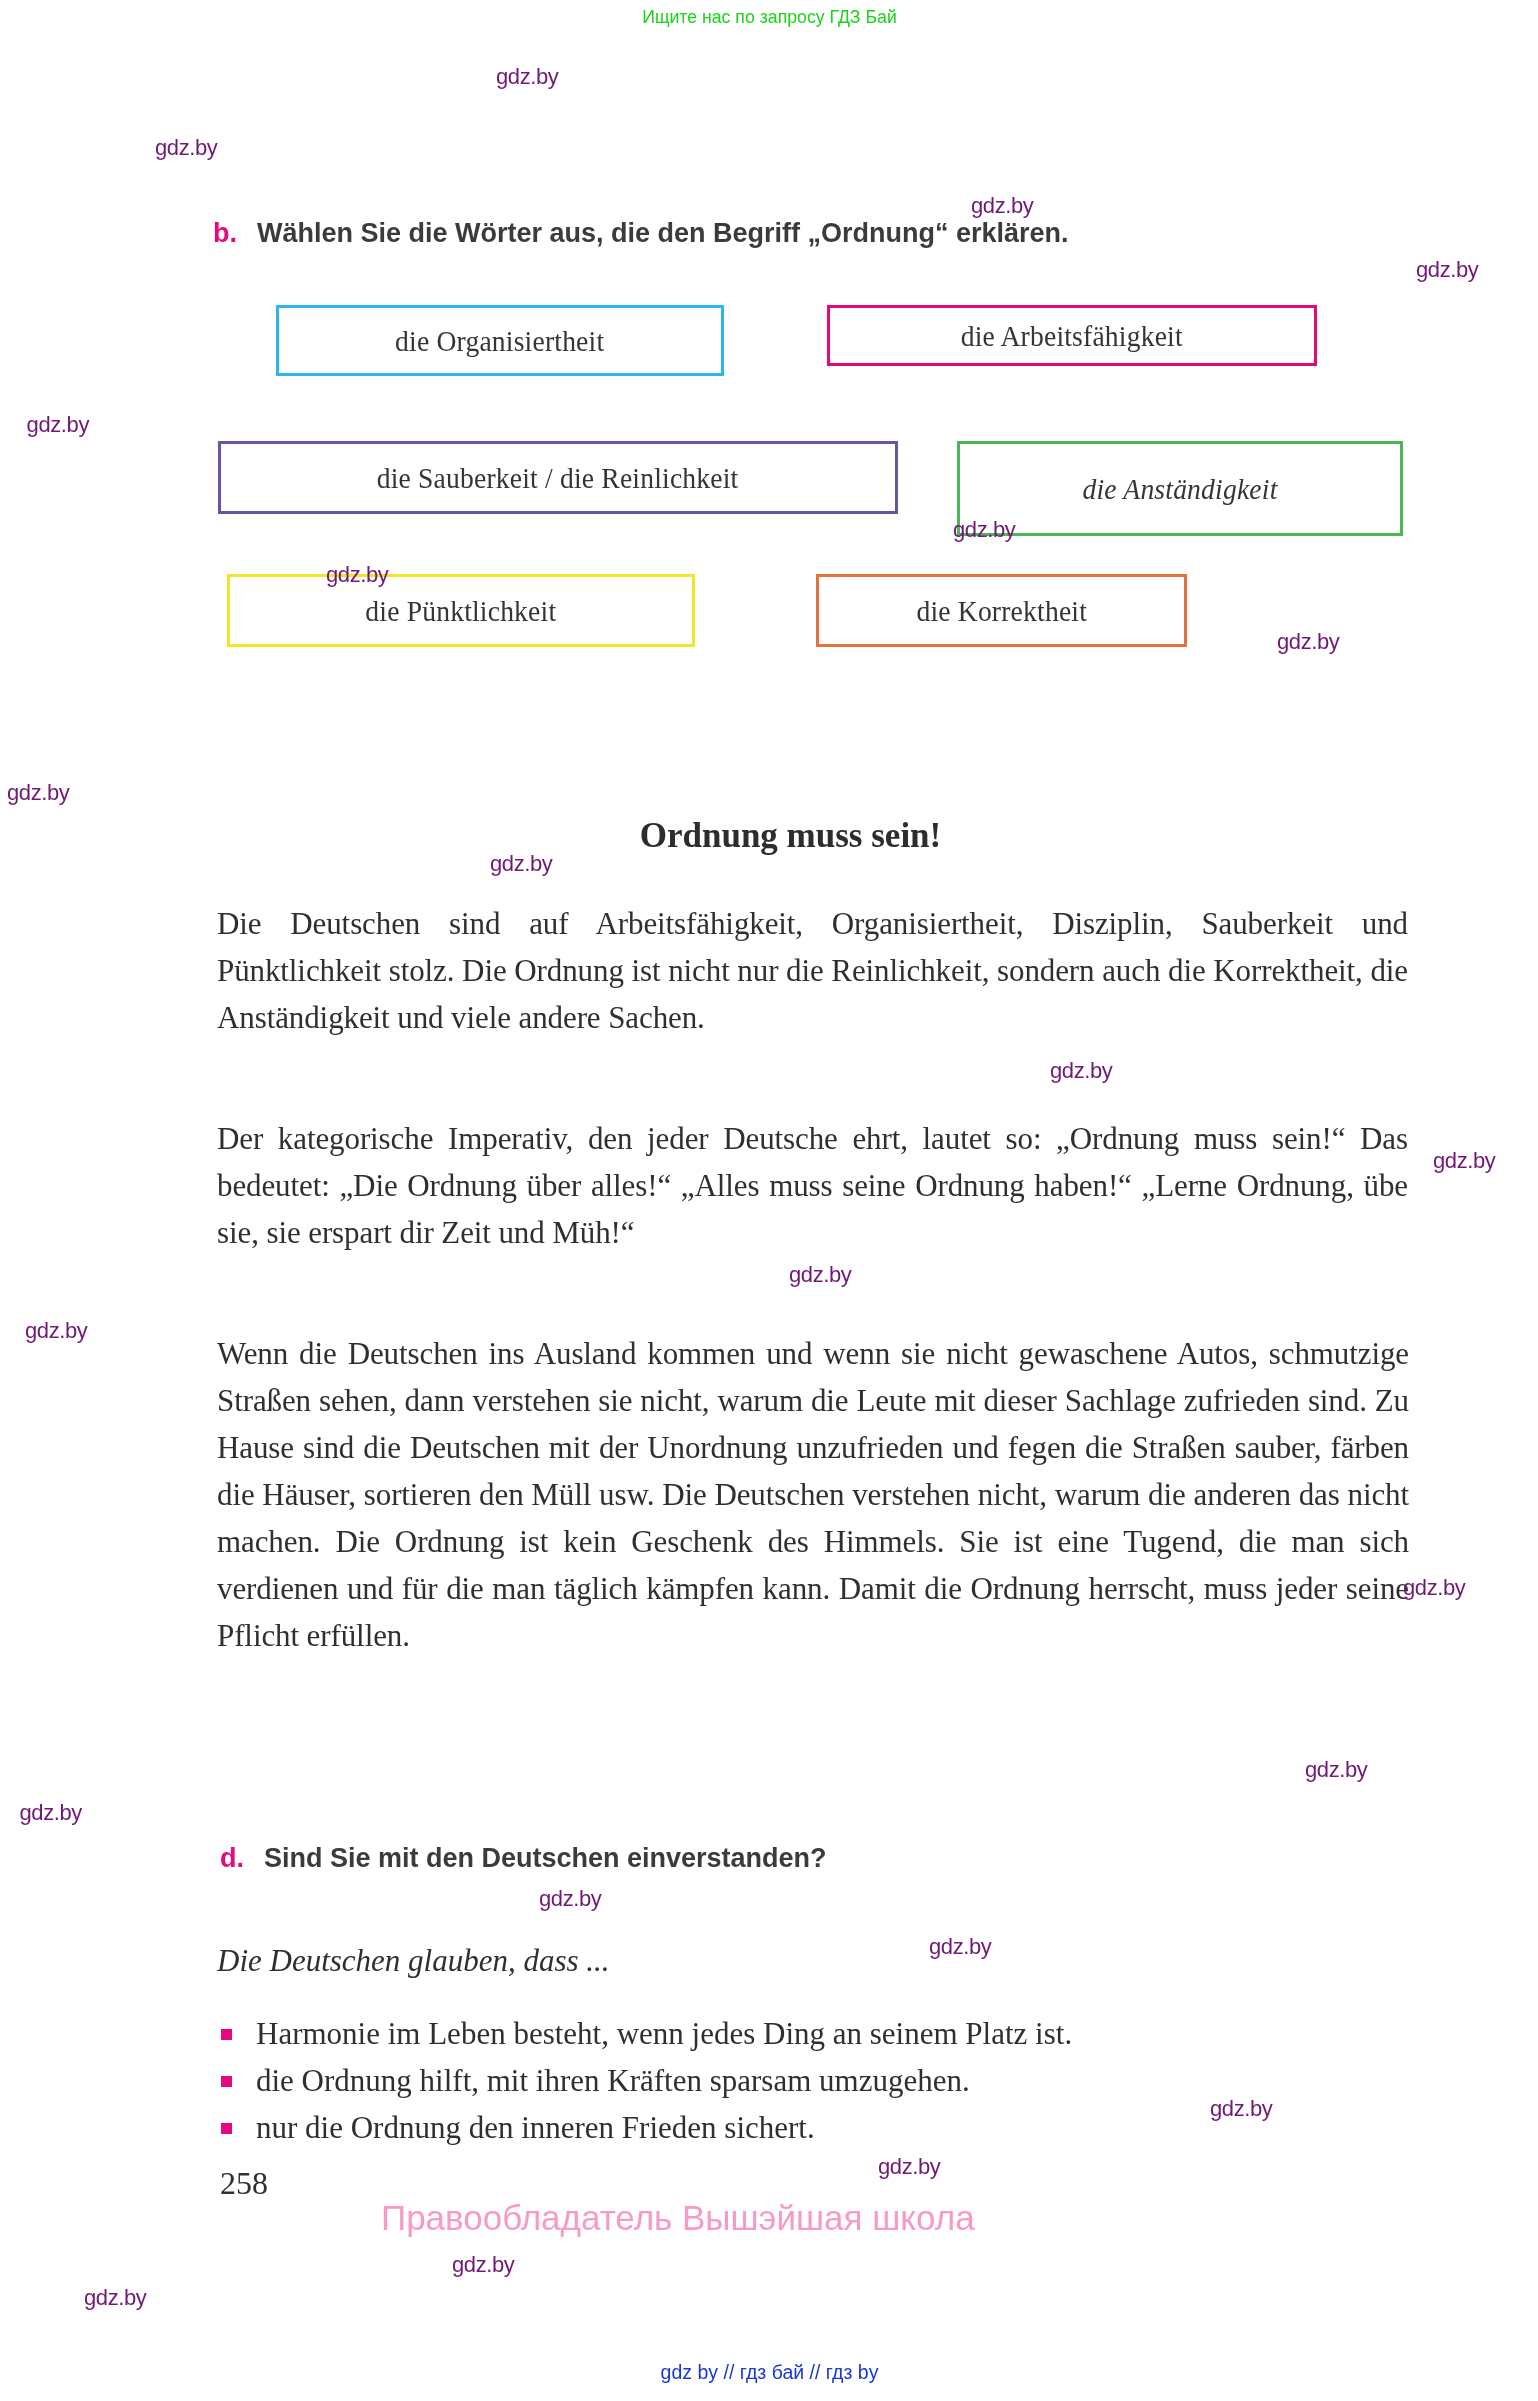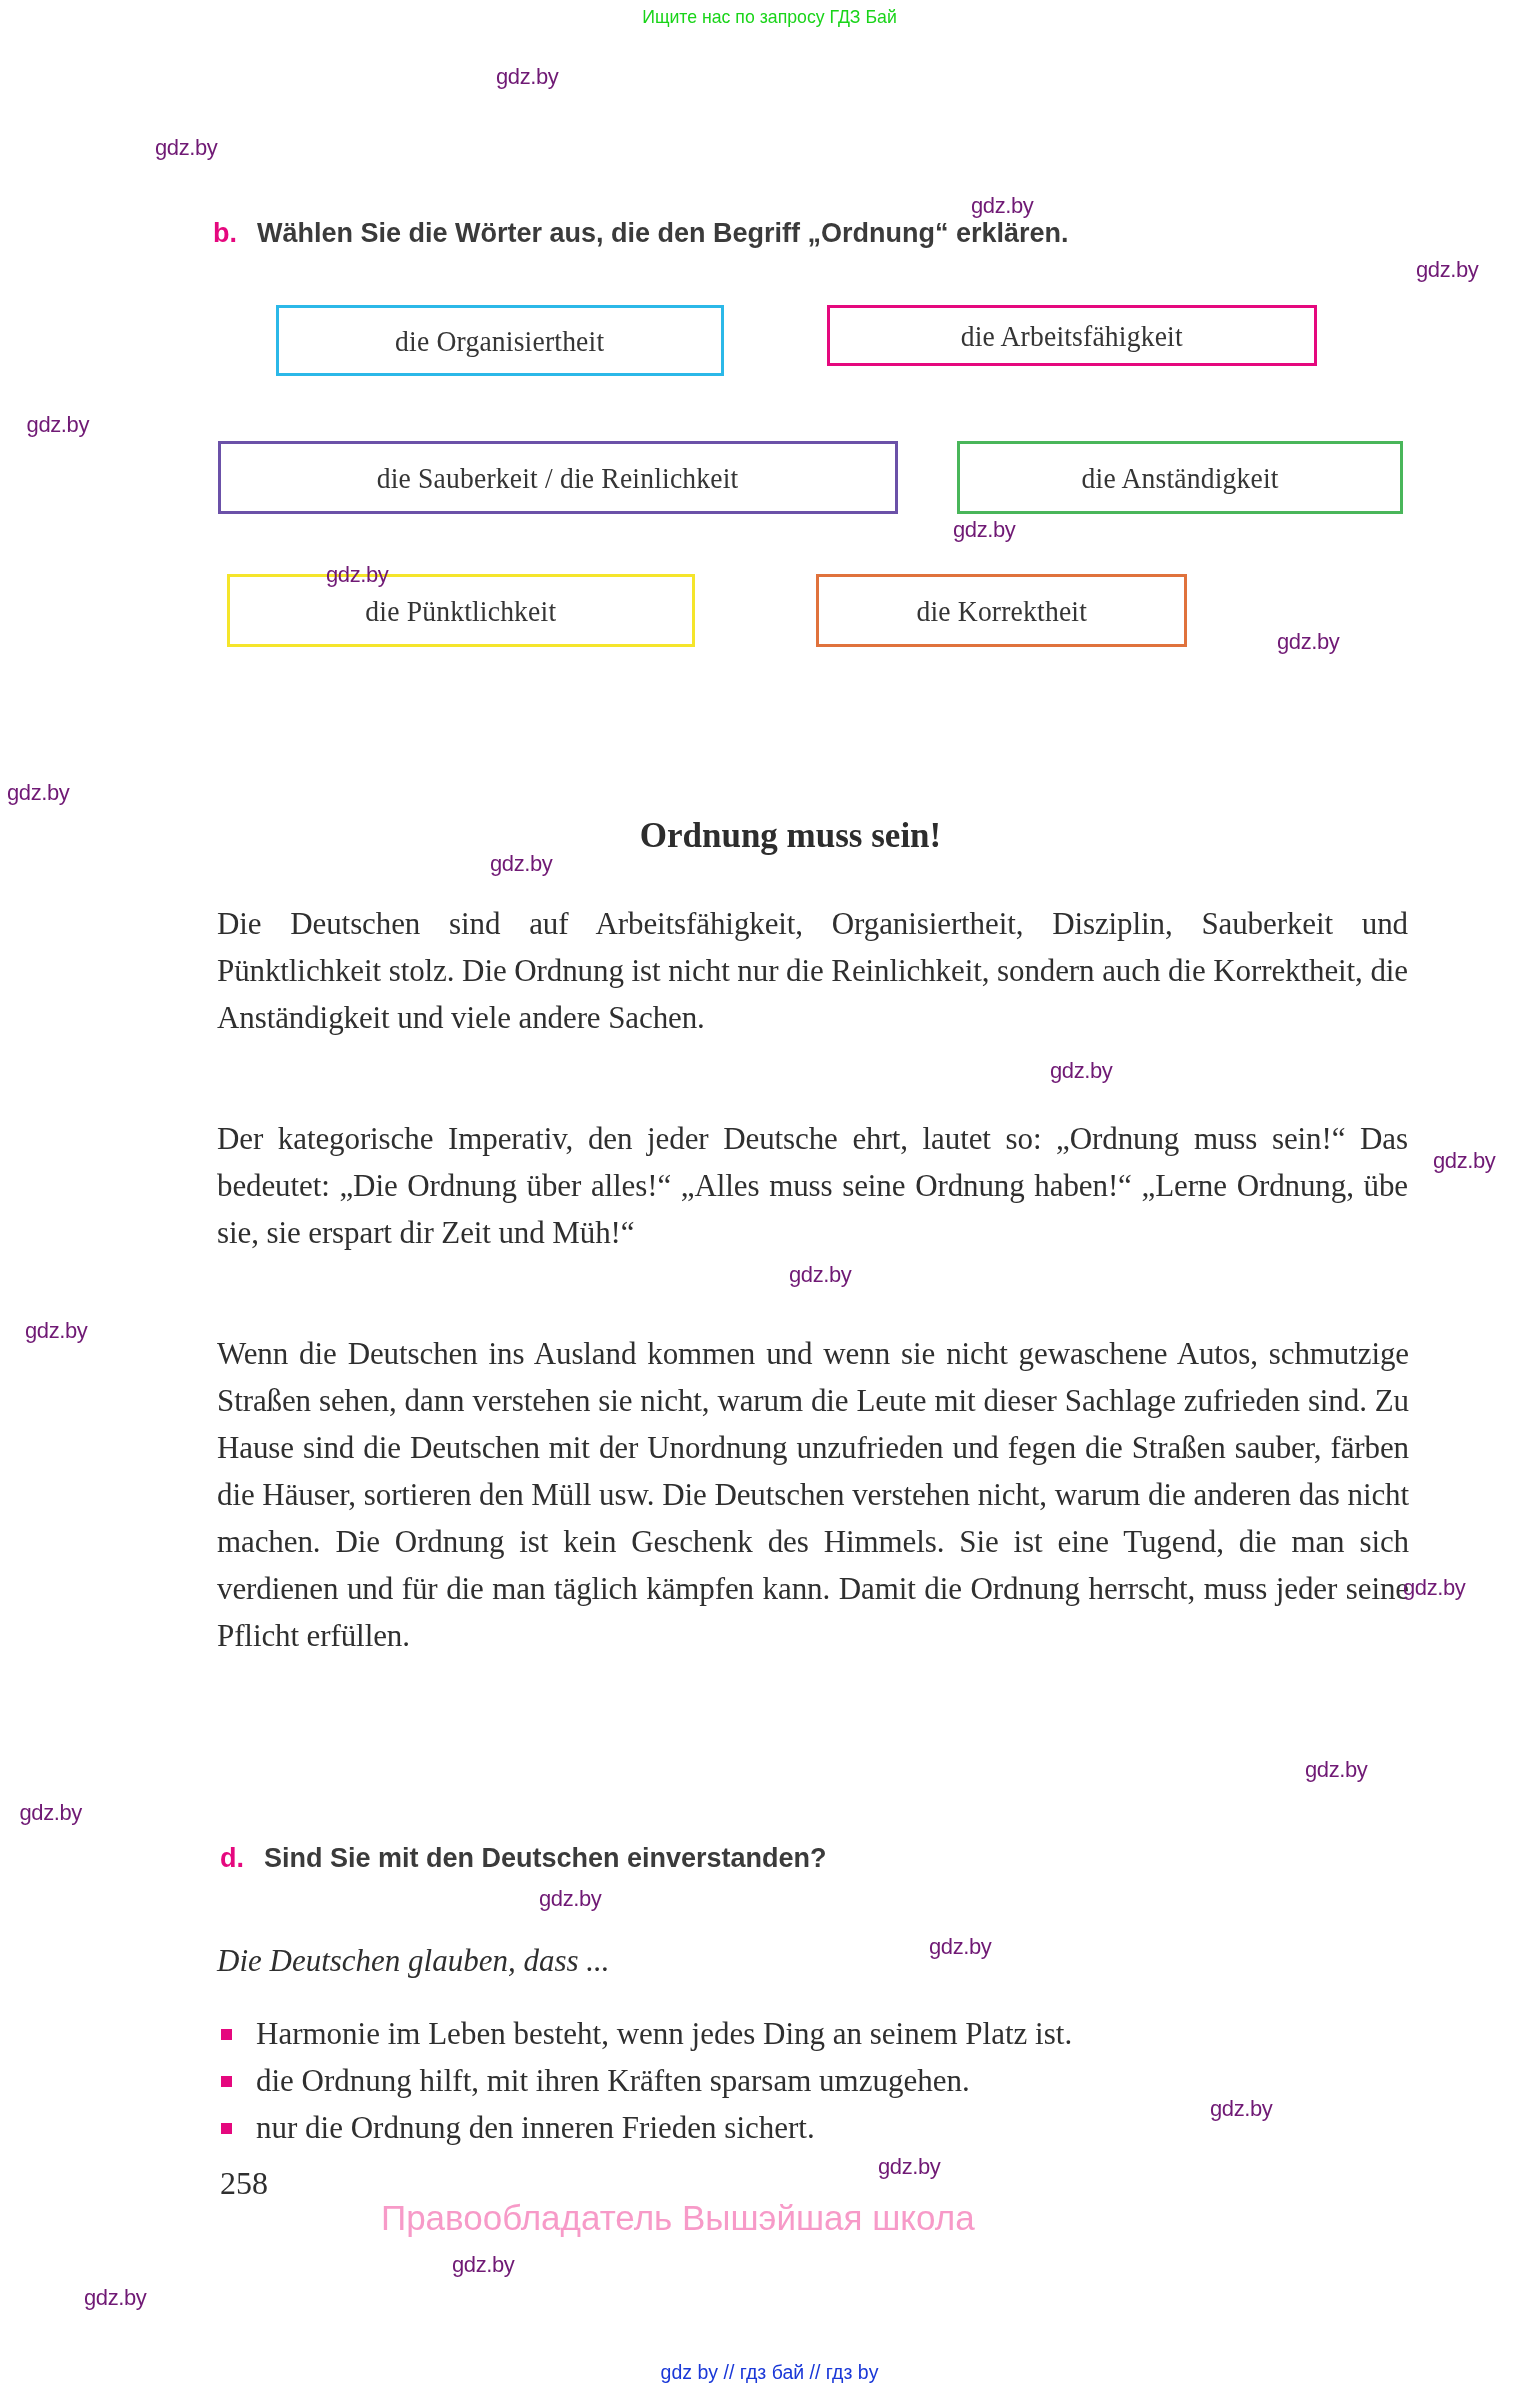"die Anständigkeit" div.wbox { font-style: none -> italic; height: 73px -> 95px }
